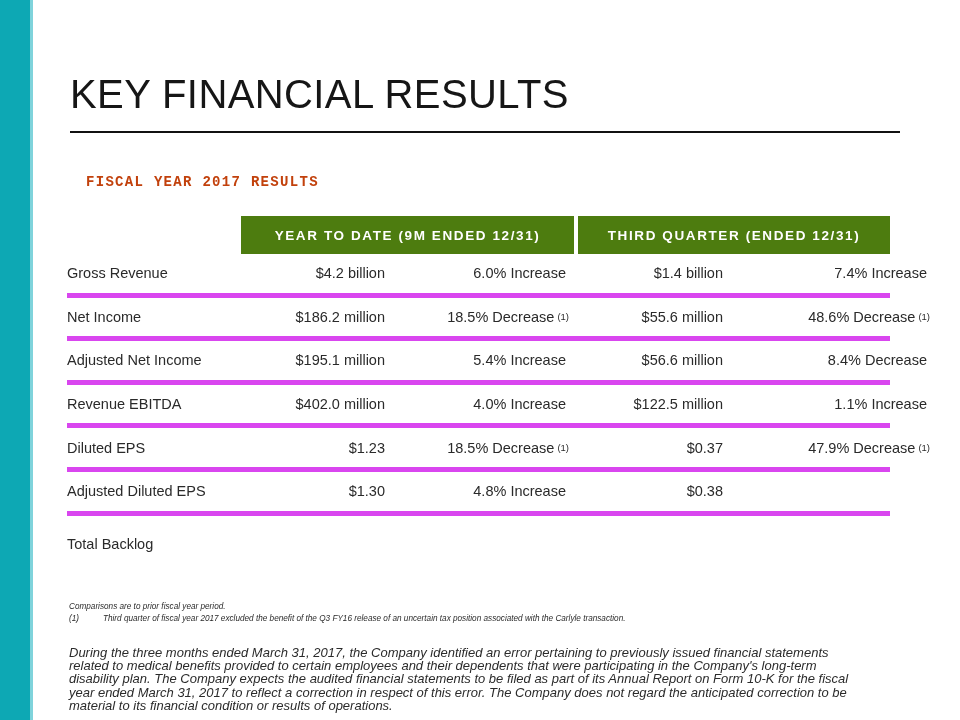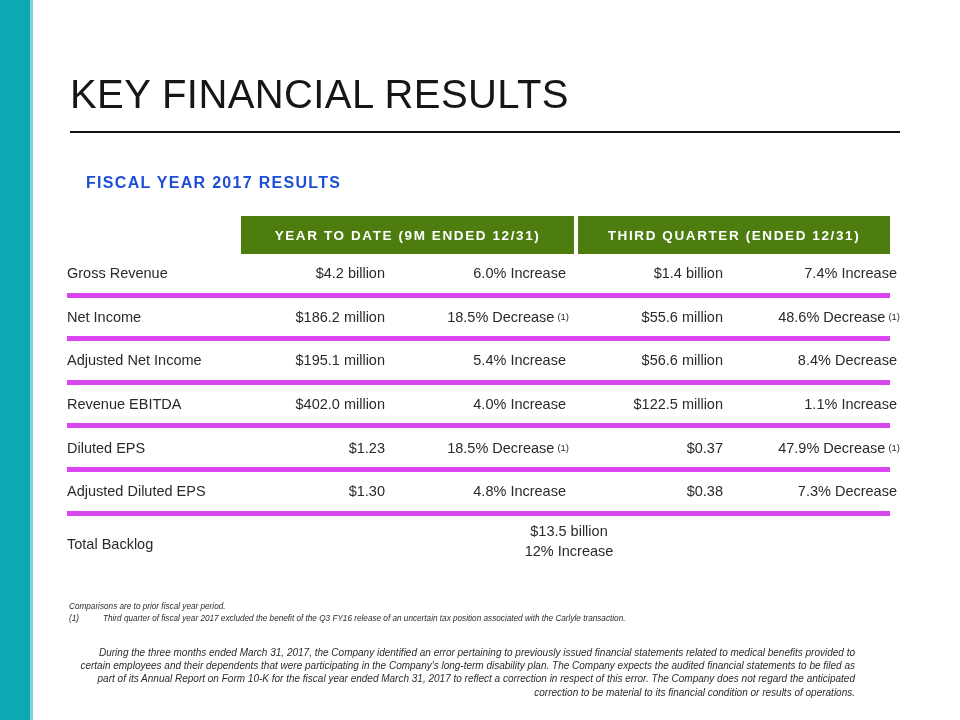"FISCAL YEAR 2017 RESULTS" #section-heading { color: #1d4ed8 -> #c2410c; font-family: none -> Liberation Mono, monospace; font-size: 16px -> 14px }
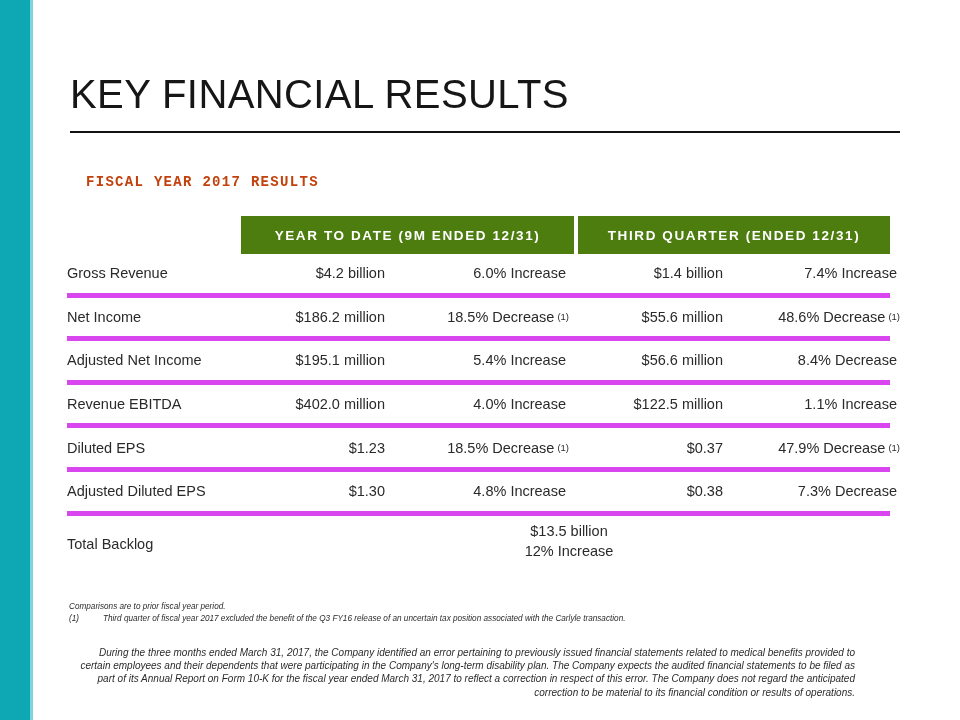"7.4% Increase" .cell-c2 { left: 670px -> 700px }
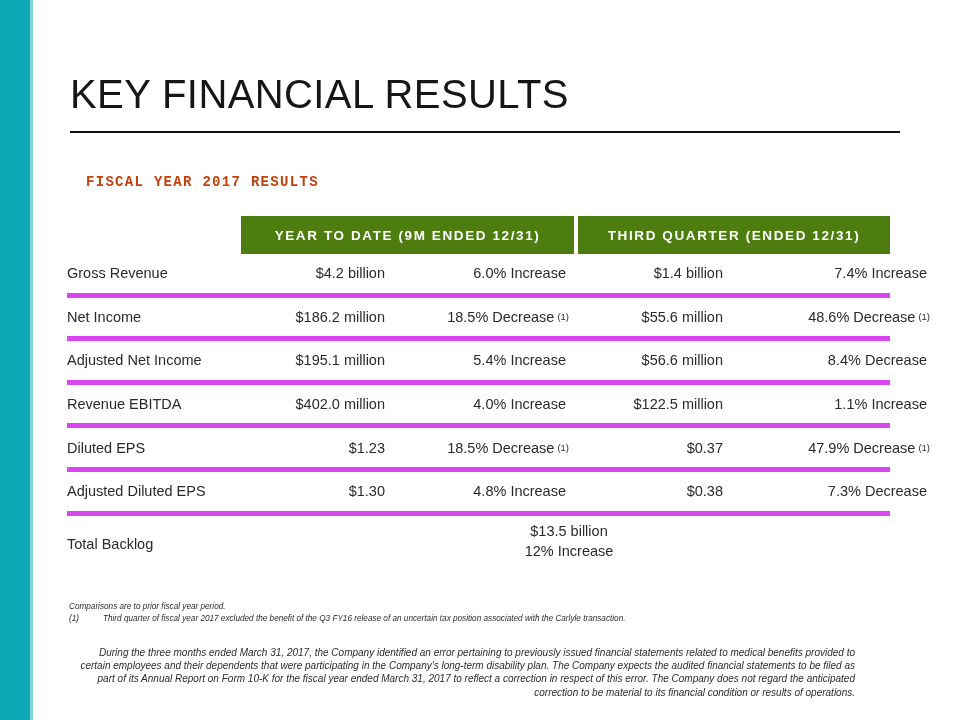"7.3% Decrease" div.cell { html: <div> <span>7.3% Decrease</span> <sup></sup> </div> -> none }
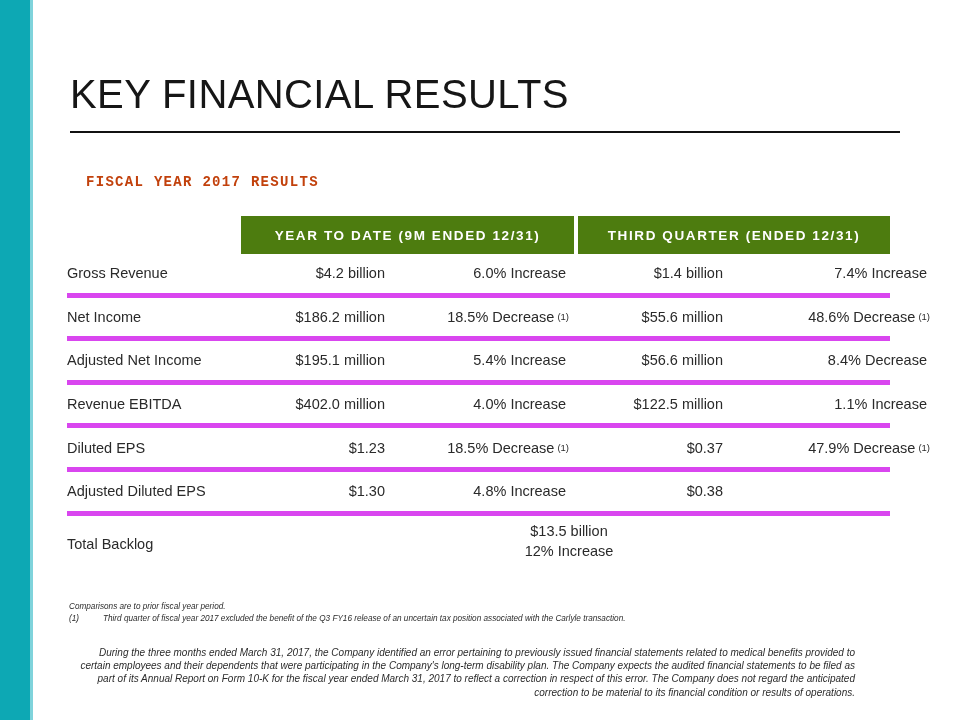"$13.5 billion" div { html: <div> <div>$13.5 billion</div> <div>12% Increase</div> </div> -> none }
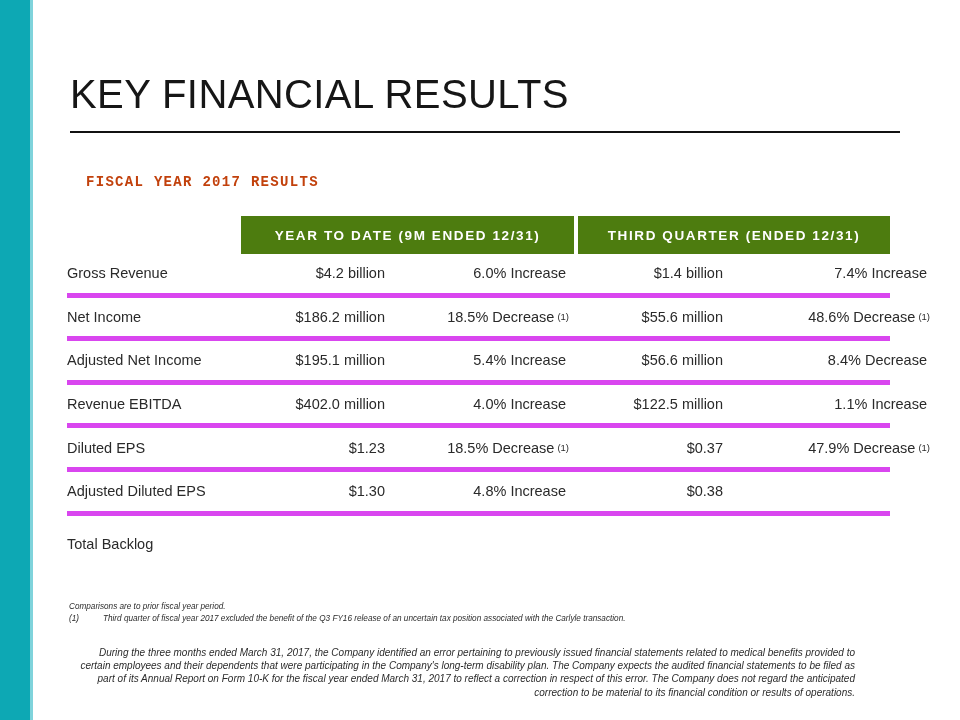"During the three months ended" #disclaimer { font-size: 10px -> 13px; text-align: right -> left }
